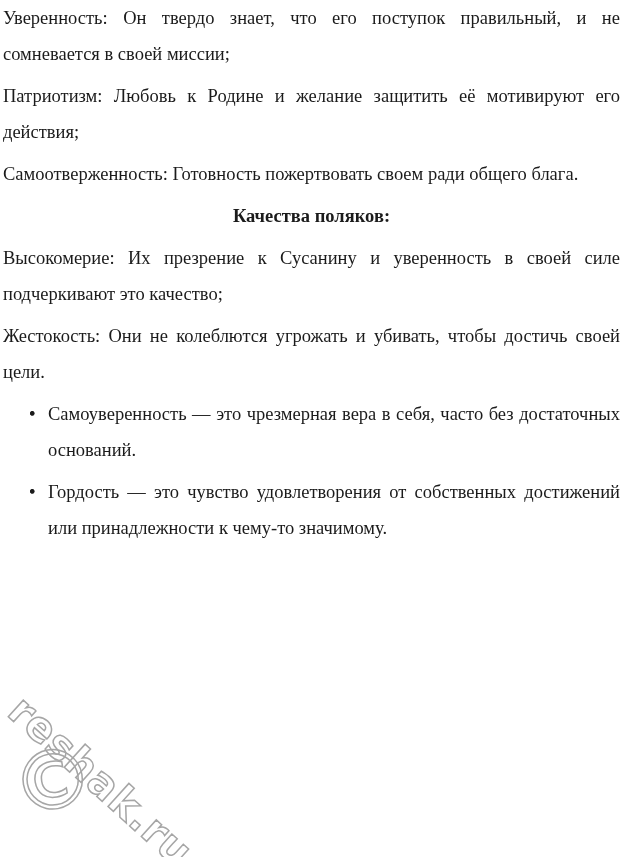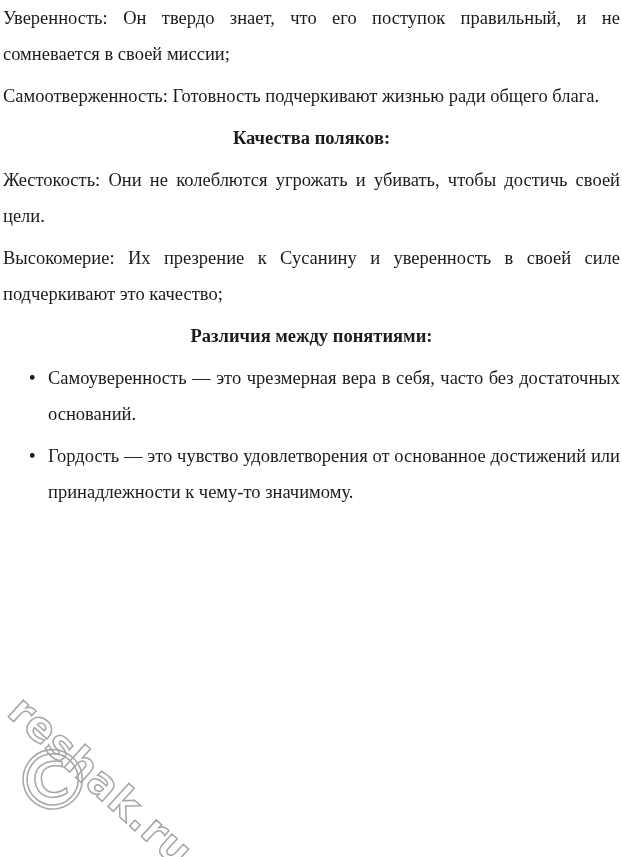"Патриотизм: Любовь к Родине и" p.para { html: none -> <p>Патриотизм: Любовь к Родине и желание защитить её мотивируют его действия;</p> }
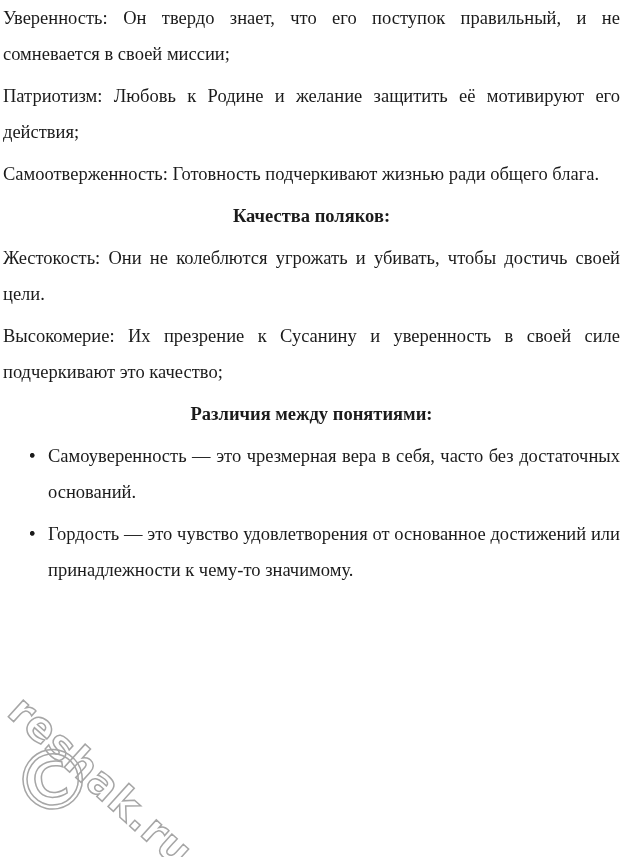"Самоотверженность: Готовность" p.para { text: подчеркивают жизнью -> пожертвовать своем }
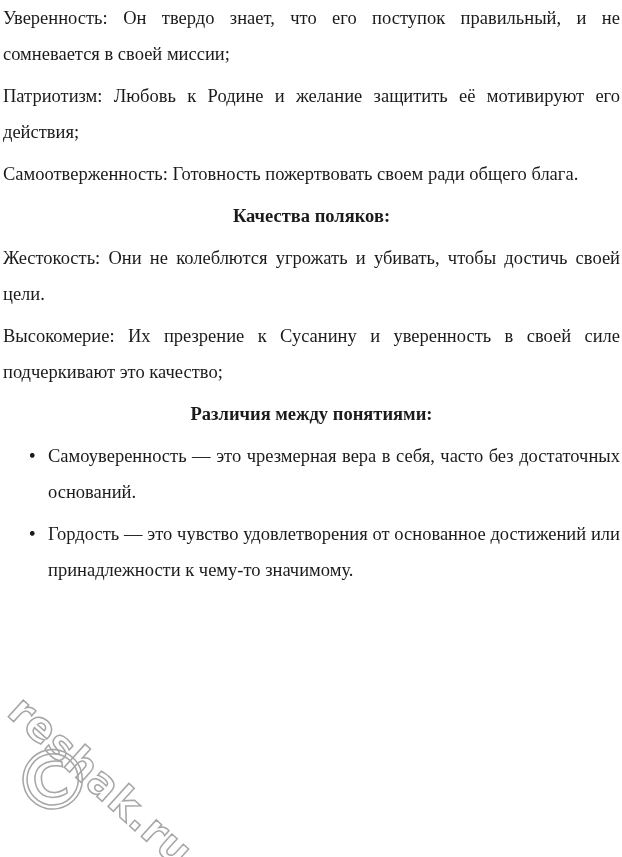"Жестокость: Они не колеблются угрожать" p.para { order: before "Высокомерие: Их презрение к Сусанину" -> after "Высокомерие: Их презрение к Сусанину" }
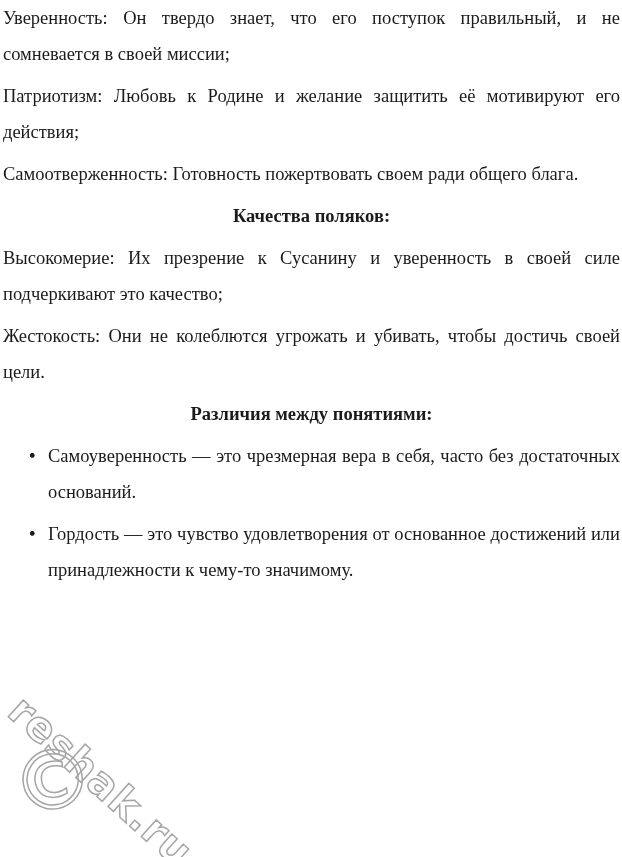"Различия между понятиями:" p.heading { html: <p>Различия между понятиями:</p> -> none }
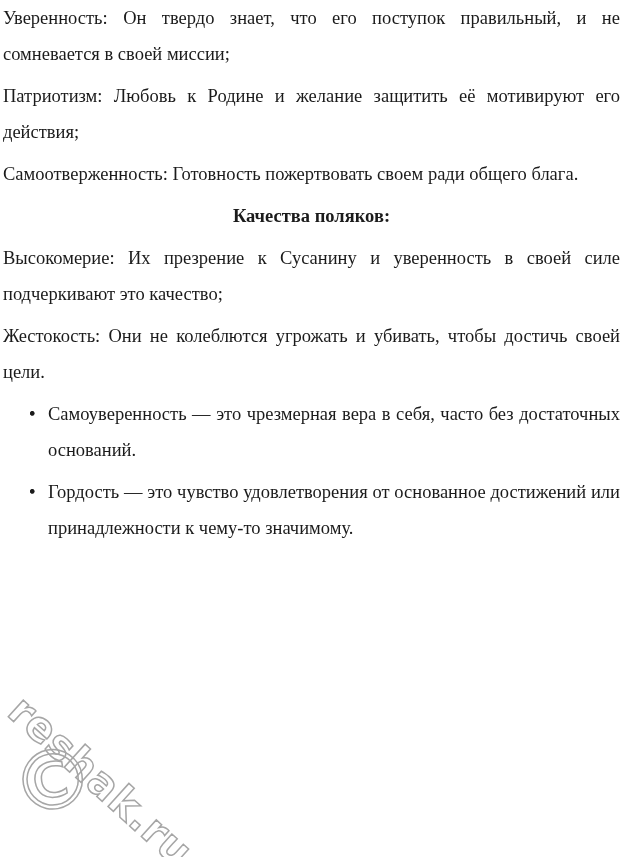"Гордость — это чувство удовлетворения" span { text: основанное -> собственных }
